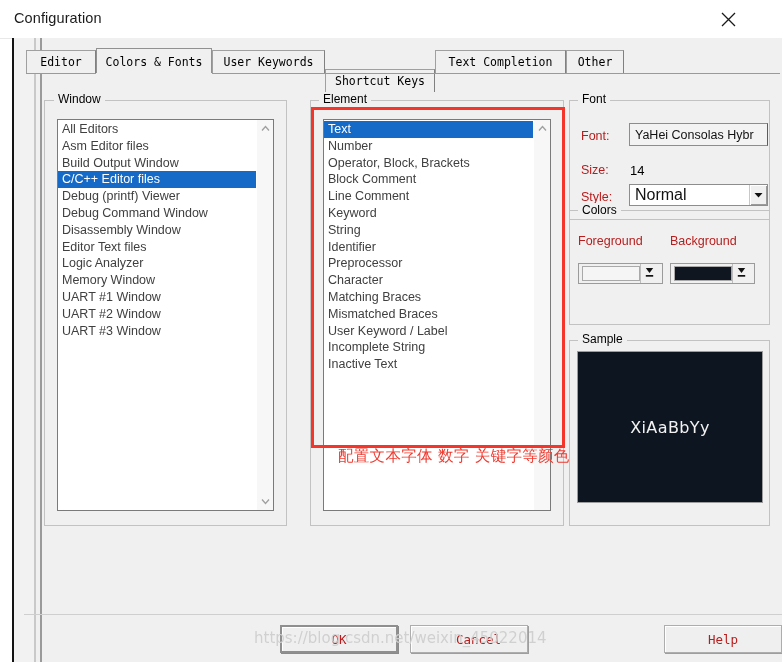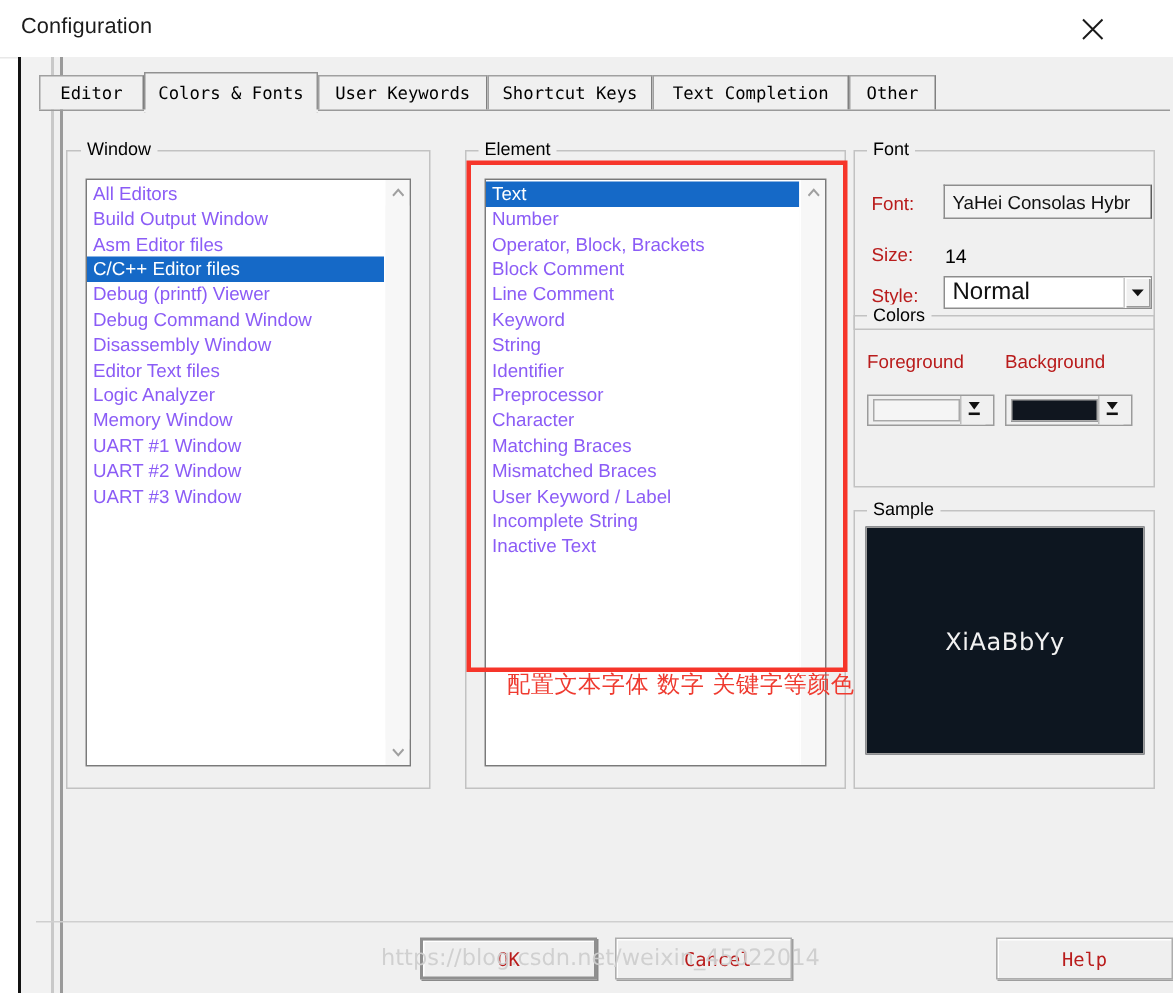"Shortcut Keys" div.tab { margin-top: none -> 19px }
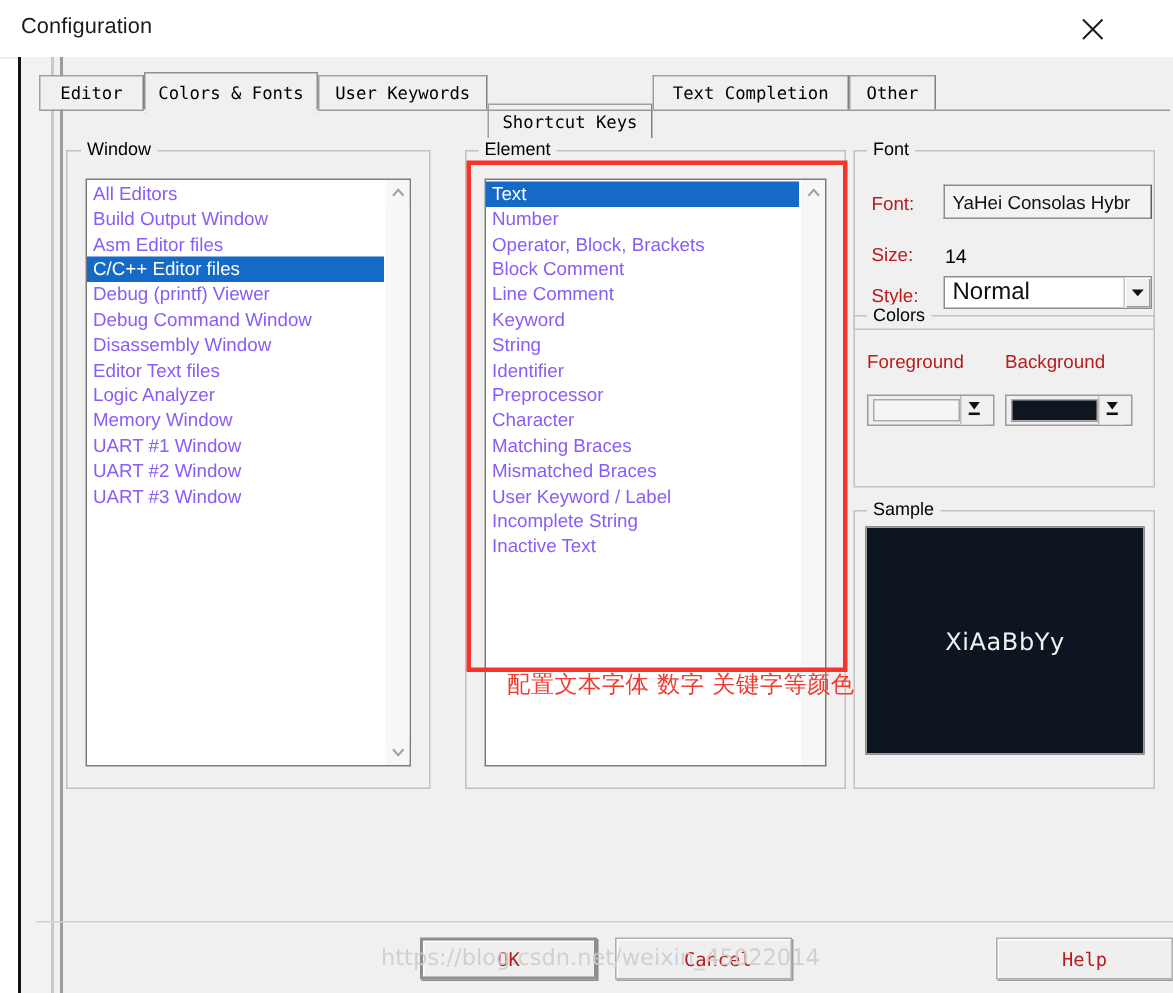"All Editors" .list-item { color: #8b5cf6 -> #404040 }
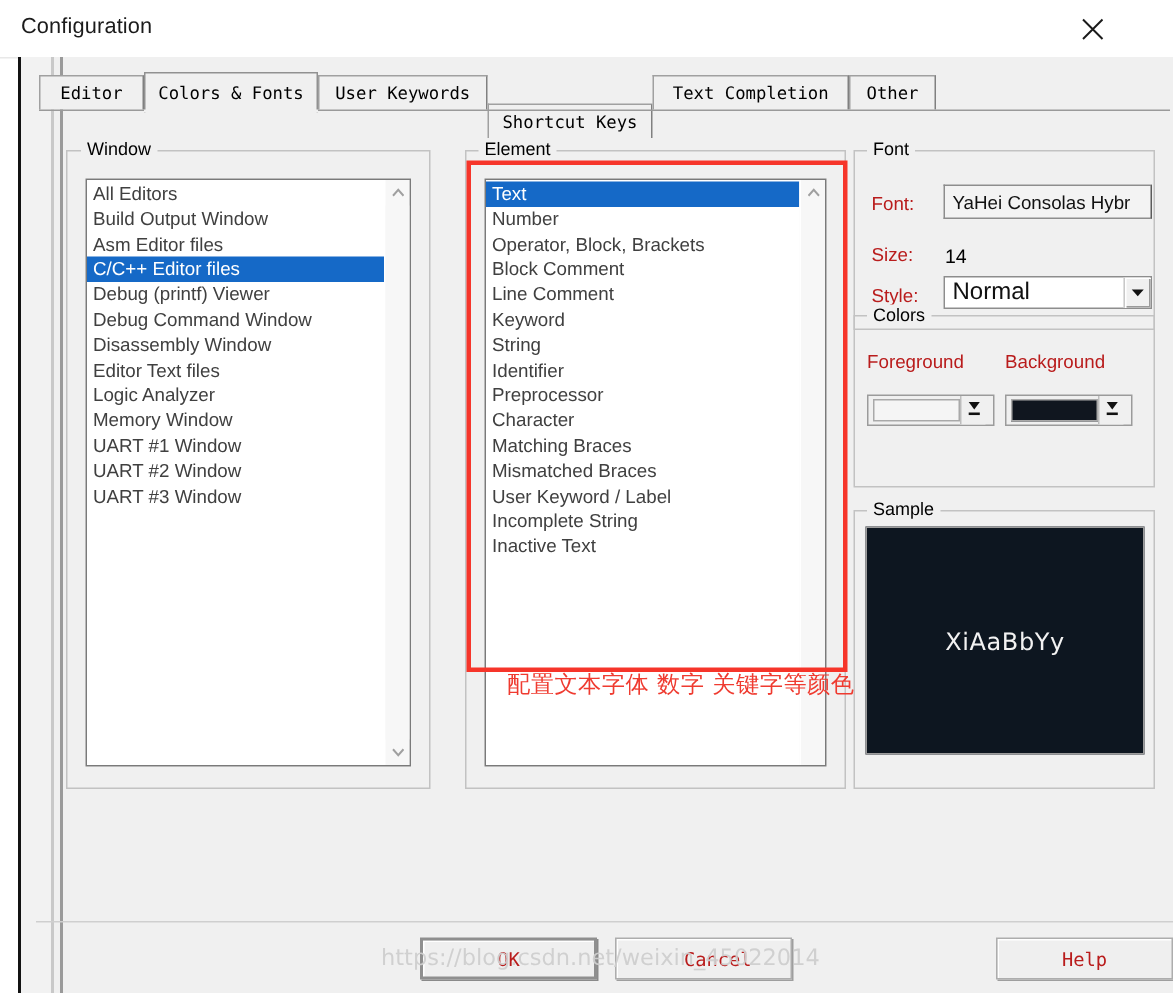"Build Output Window" div.list-item { order: before "Asm Editor files" -> after "Asm Editor files" }
